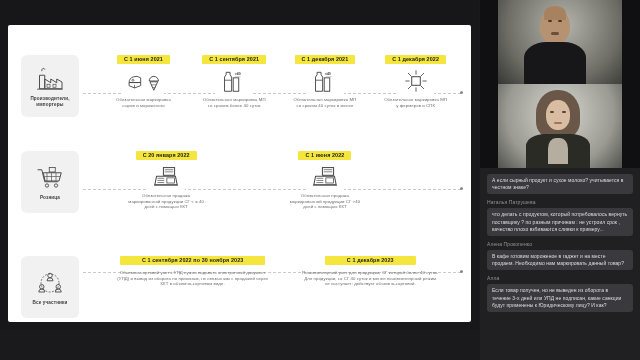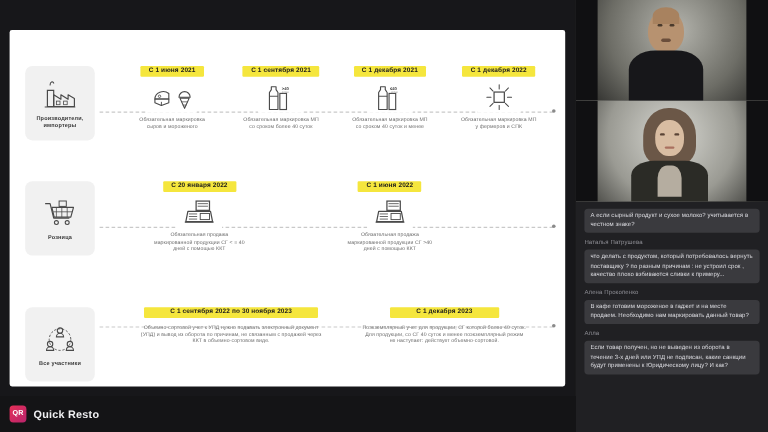"Quick Resto" div { html: <div> <div>QR</div> <div>Quick Resto</div> </div> -> none }
